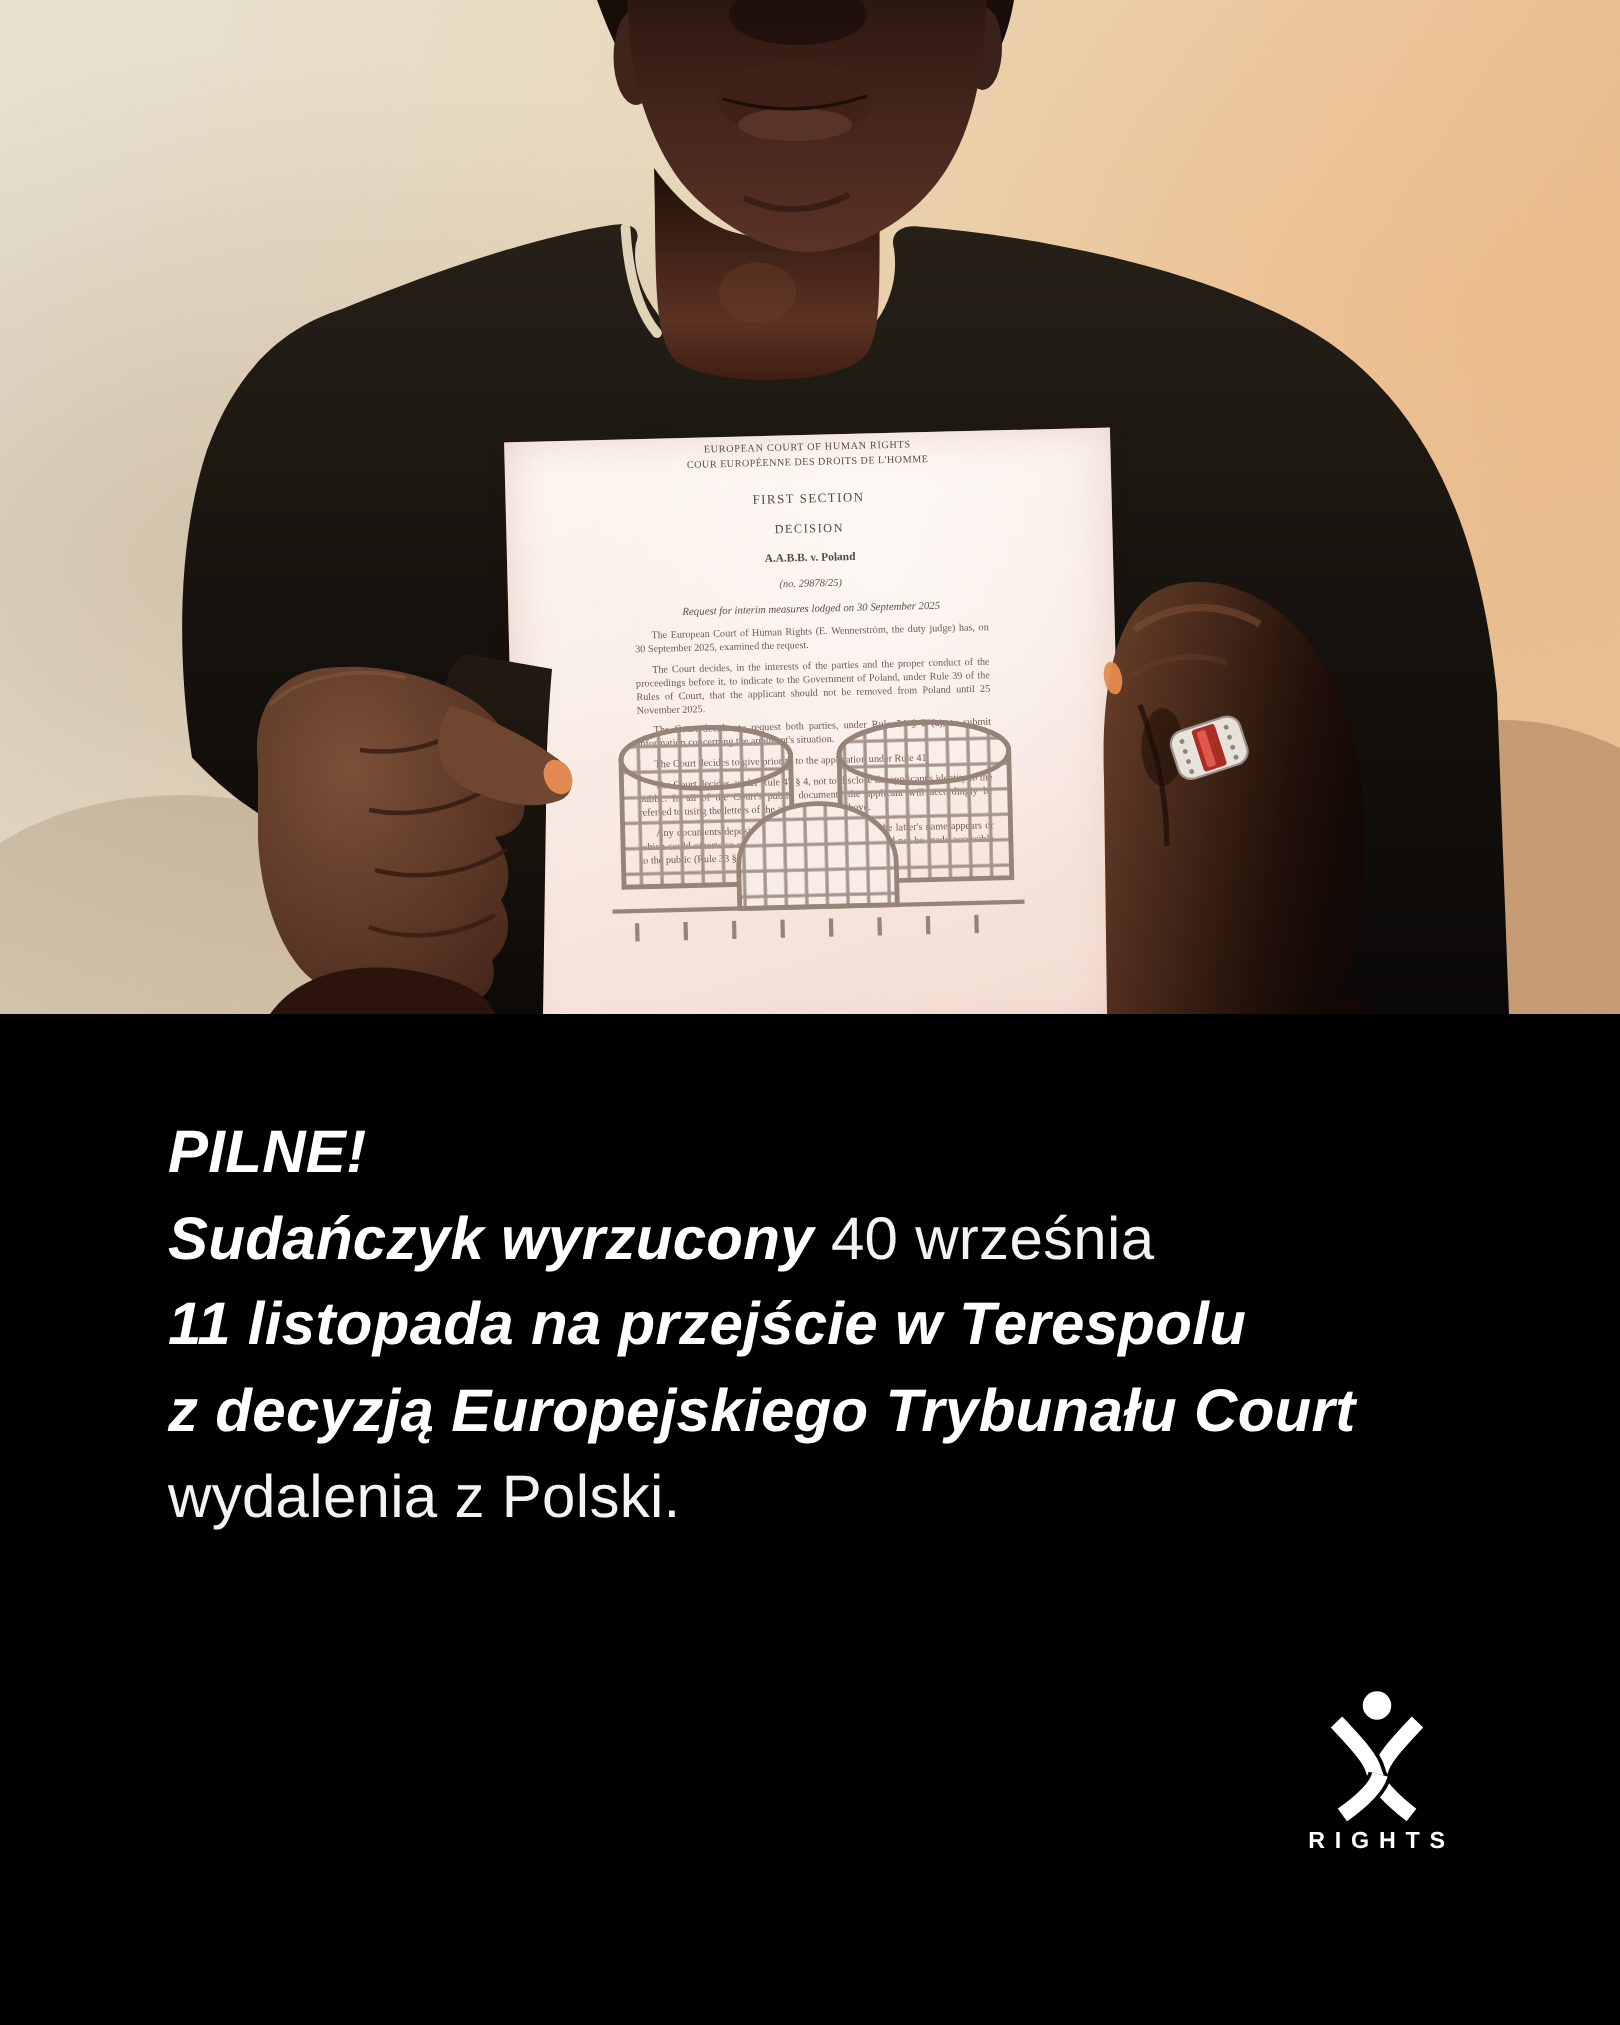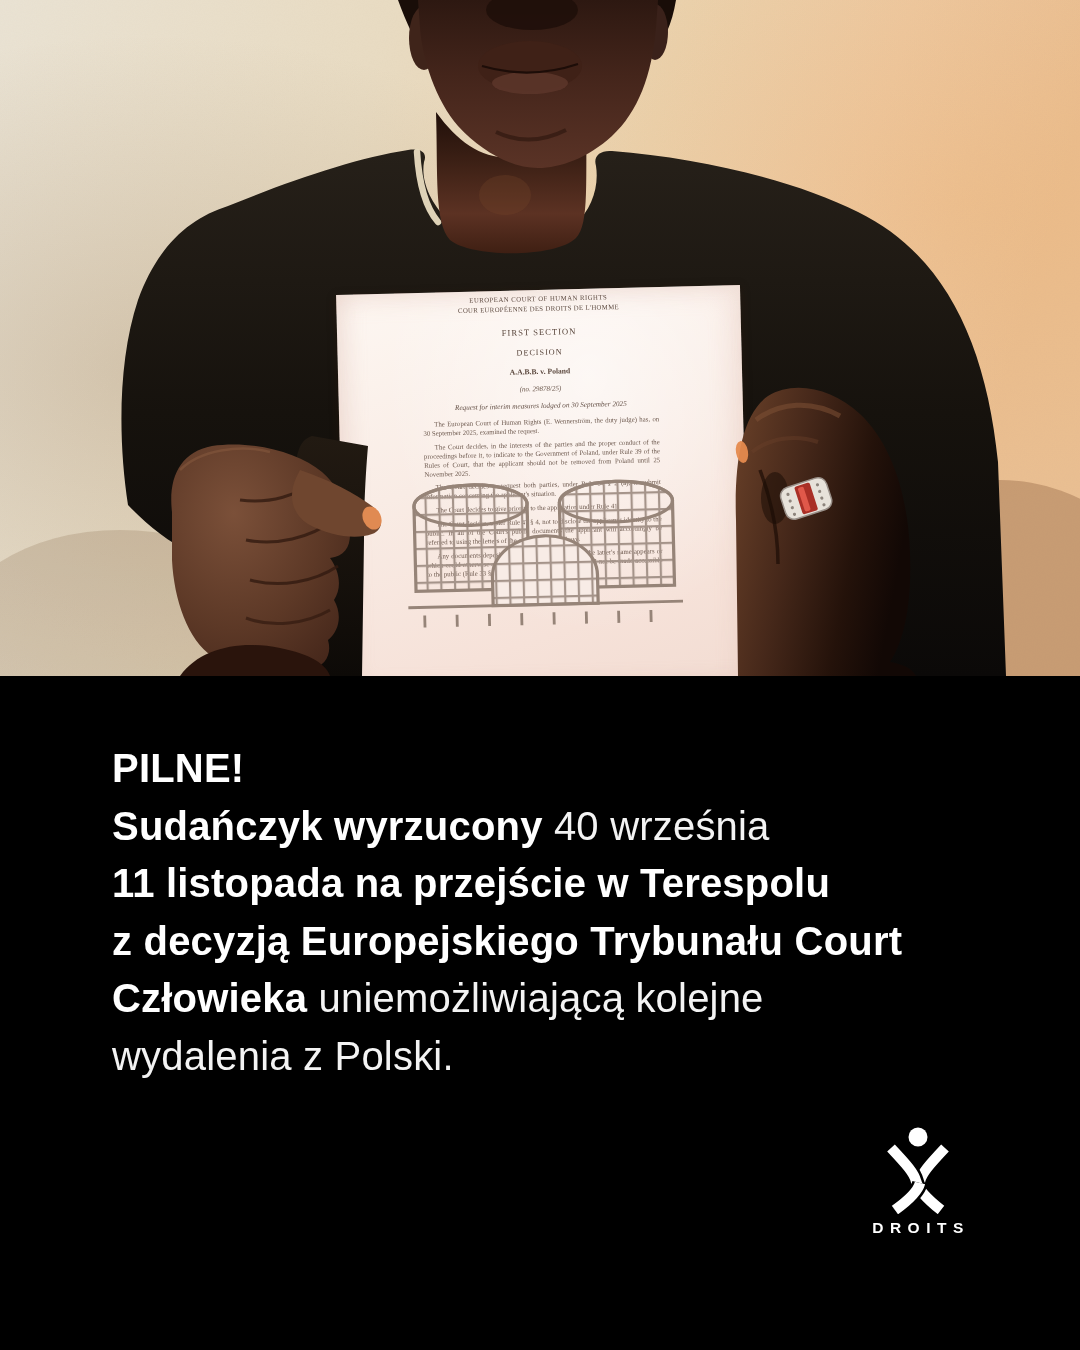"PILNE!" .caption b { font-style: none -> italic }
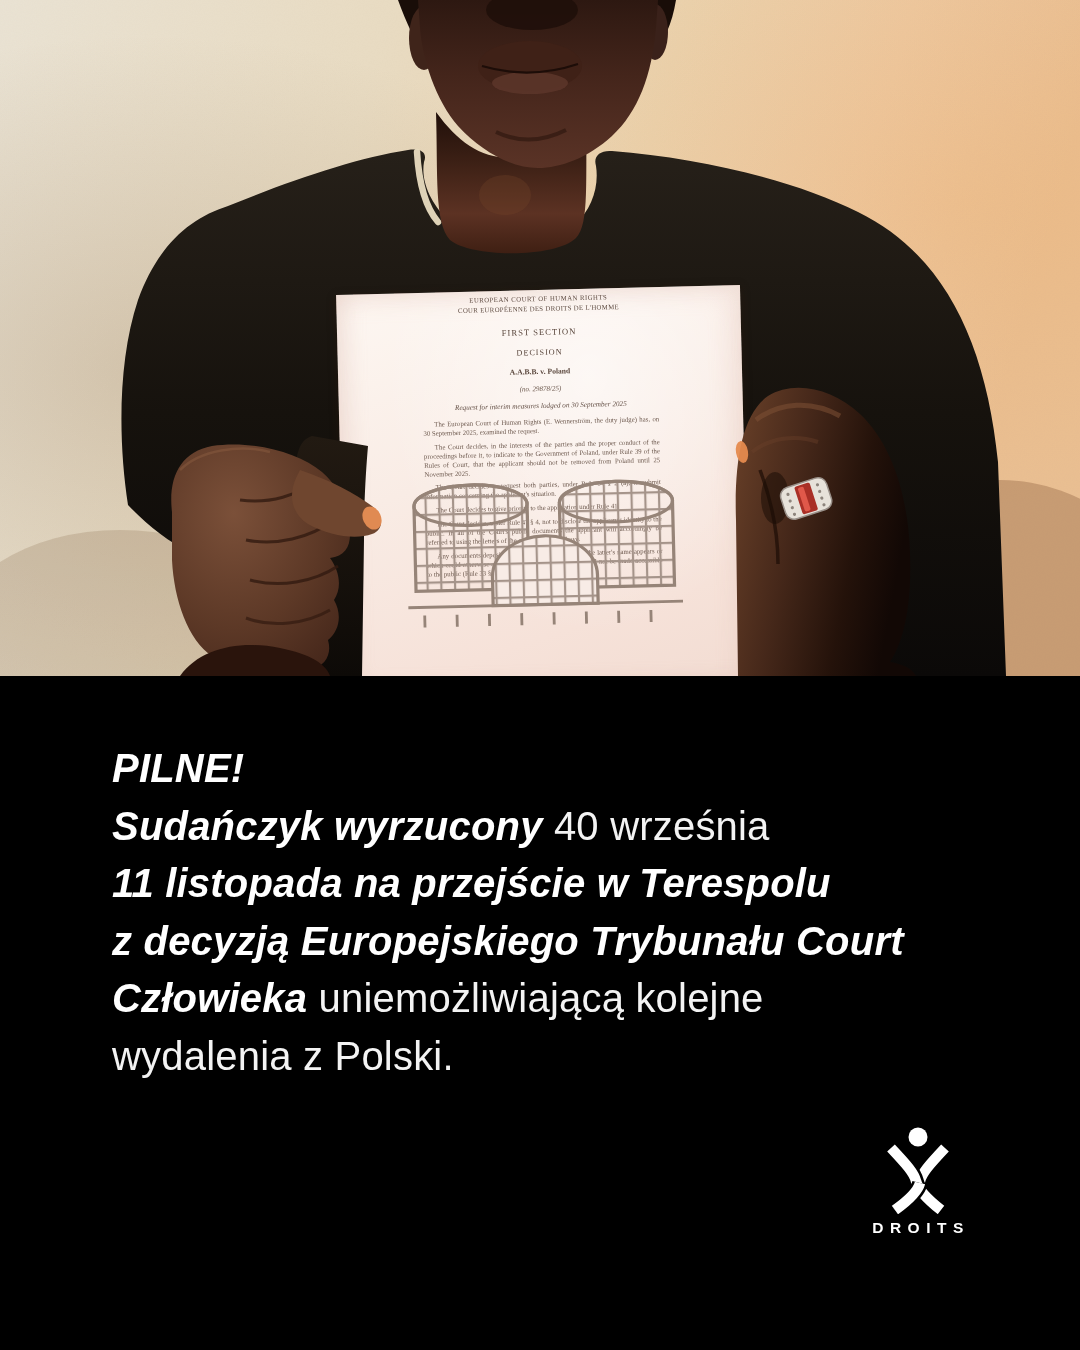"Człowieka uniemożliwiającą kolejne" p.cl { html: <p><b>Człowieka</b><span> uniemożliwiającą kolejne</span></p> -> none }
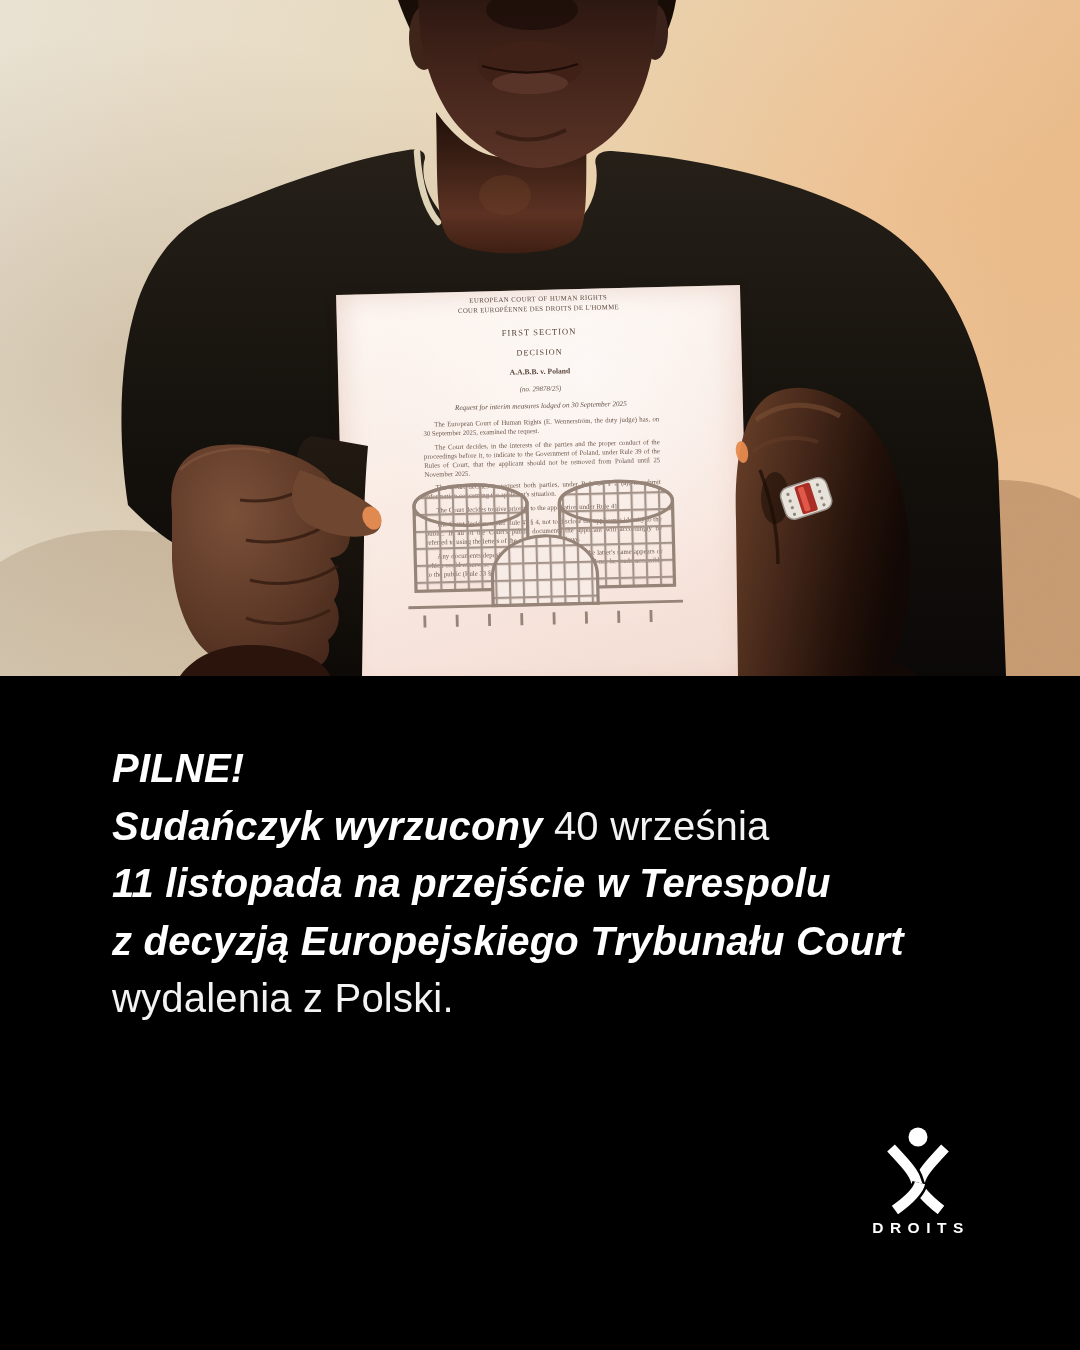"DROITS" div.brand-name { text: DROITS -> RIGHTS }
